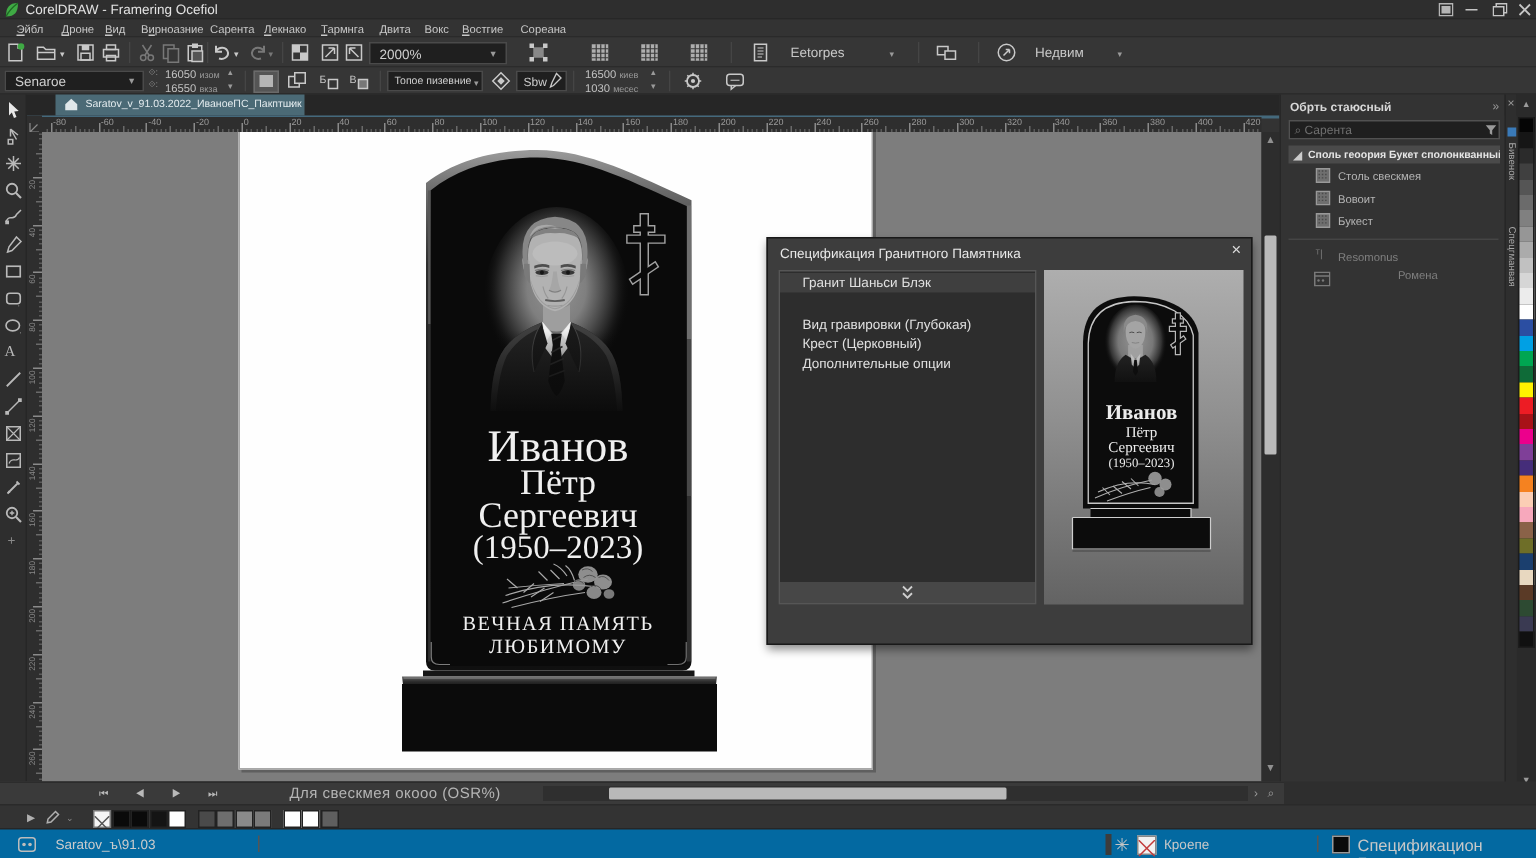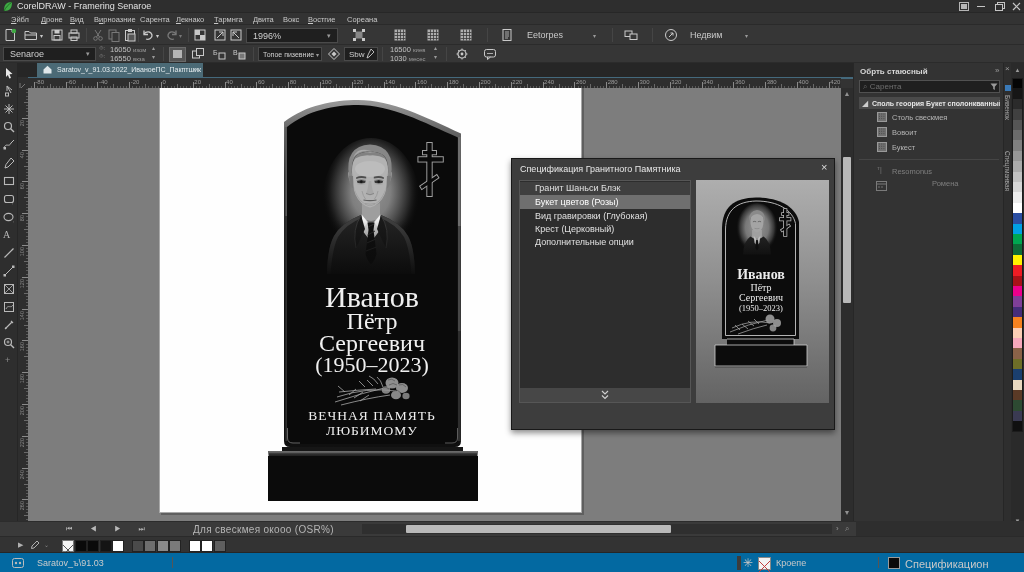"CorelDRAW - Framering Senaroe" span.abs { text: Senaroe -> Ocefiol }
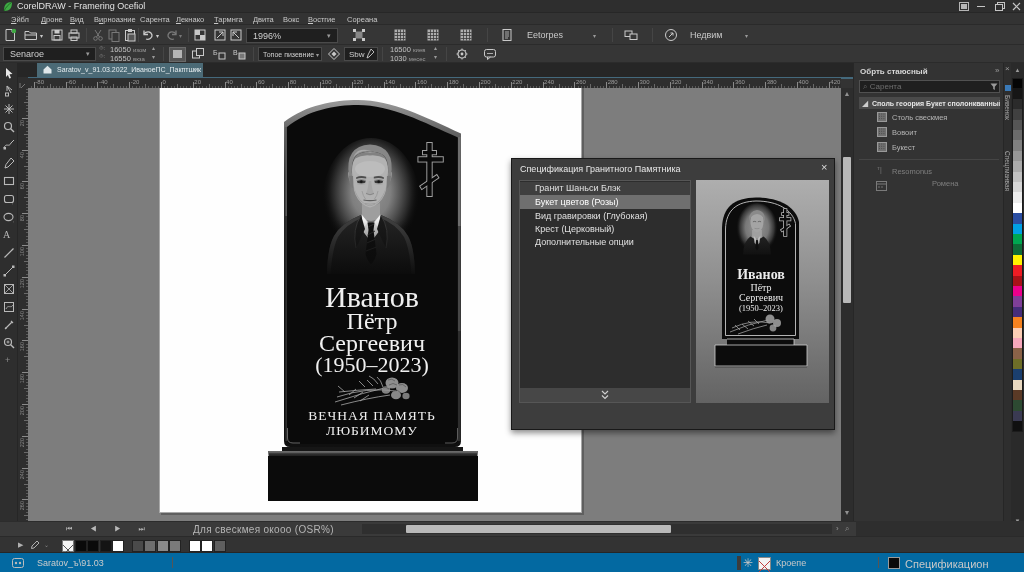"1996%" span.abs { text: 1996% -> 2000% }
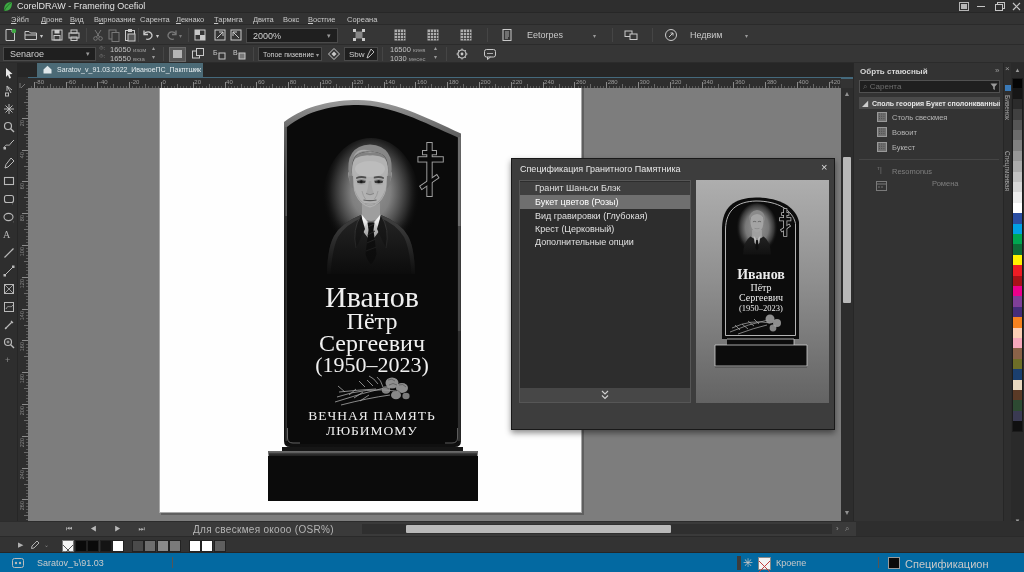"Букет цветов (Розы)" div.abs { html: <div> <span>Букет цветов (Розы)</span> </div> -> none }
